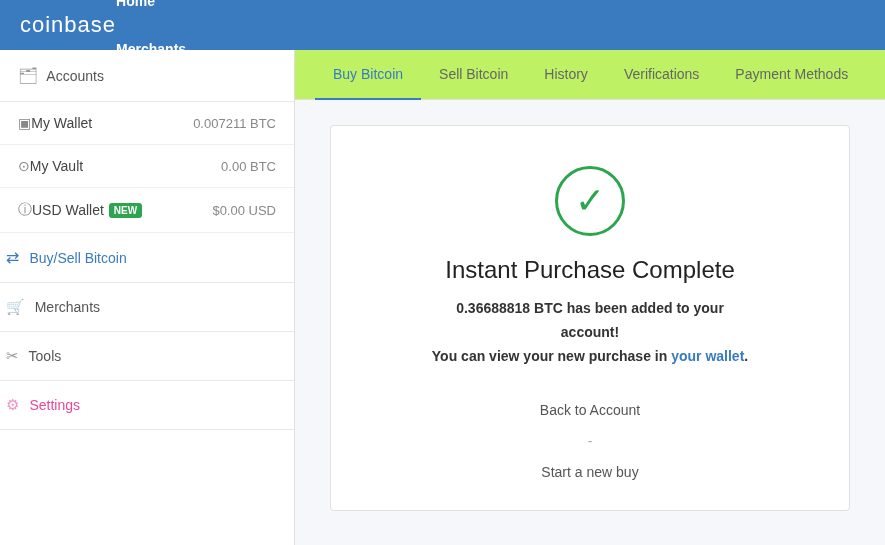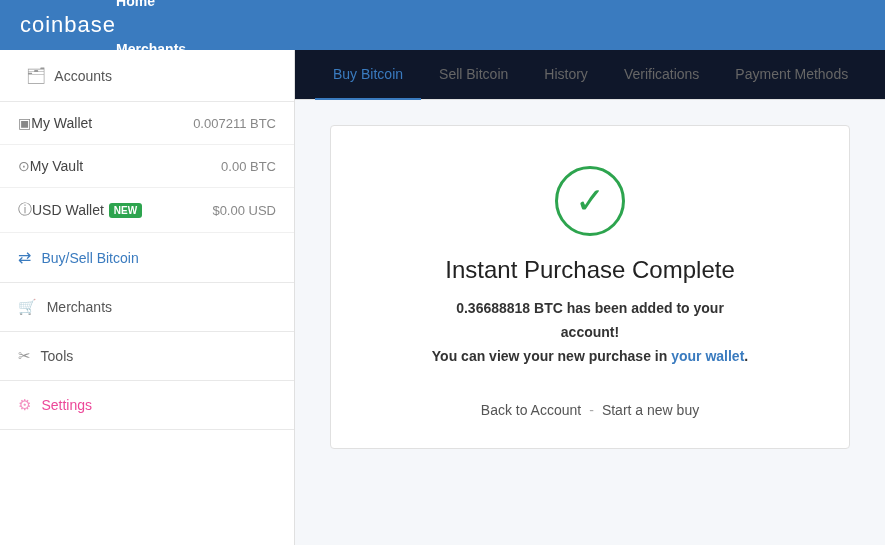"Accounts" .sidebar-section-header { padding: 16px 26px -> 16px 18px }
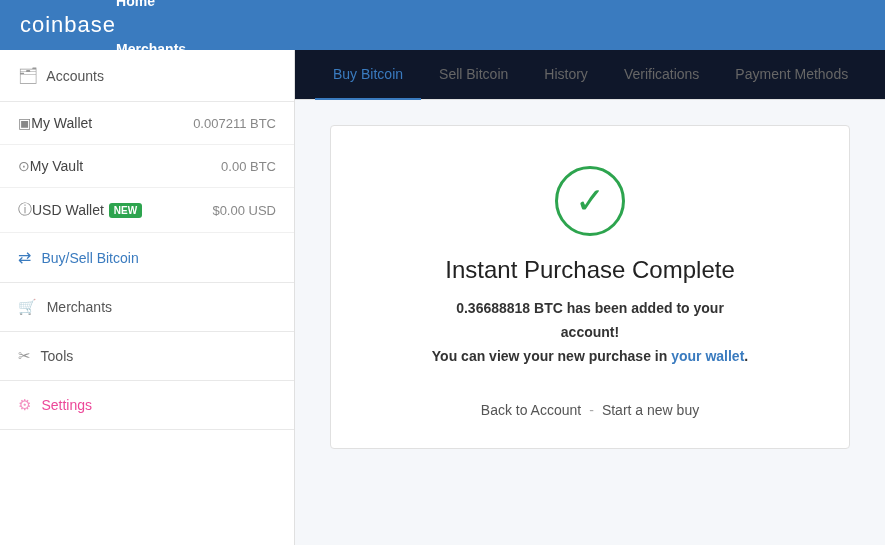"Buy Bitcoin" .tabs { background: #0f172a -> #bef264 }
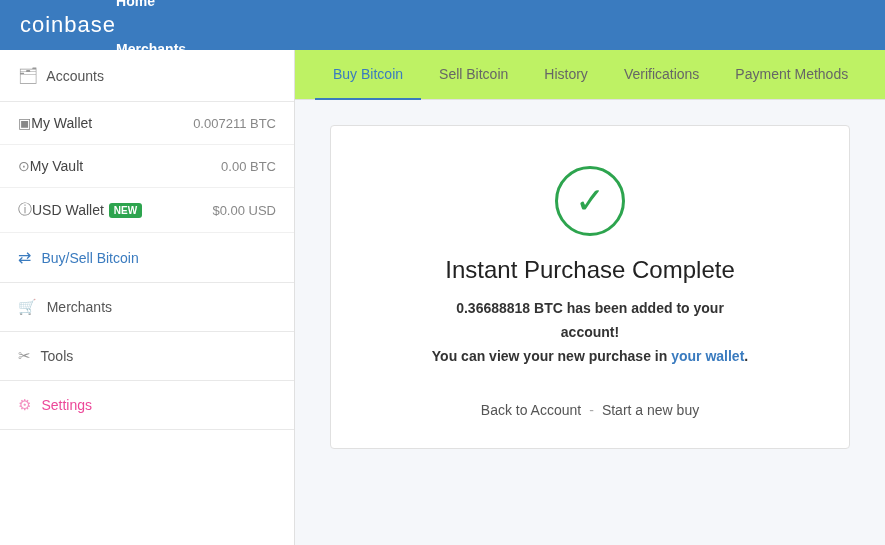"Buy/Sell Bitcoin" .sidebar-nav-item { padding: 15px 18px -> 15px 6px }
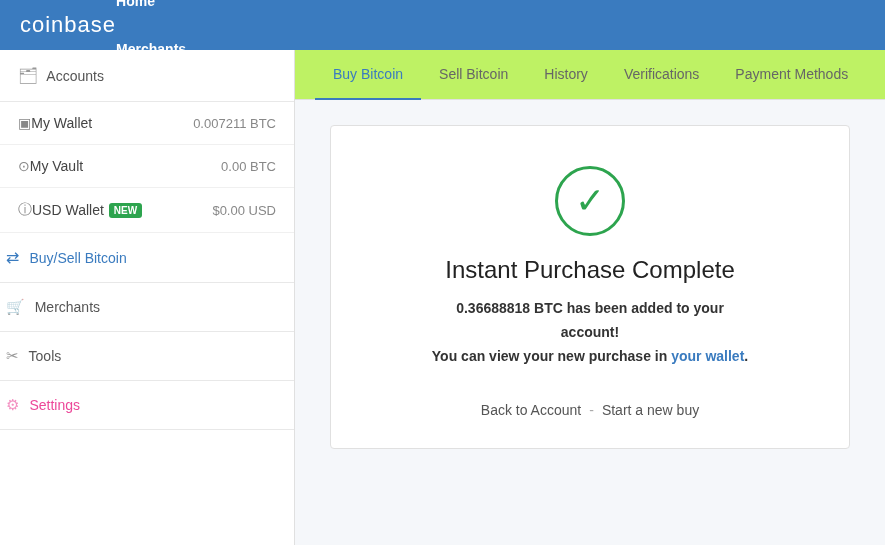"Back to Account" .card-actions { flex-direction: none -> column; gap: 8px -> 15px }
